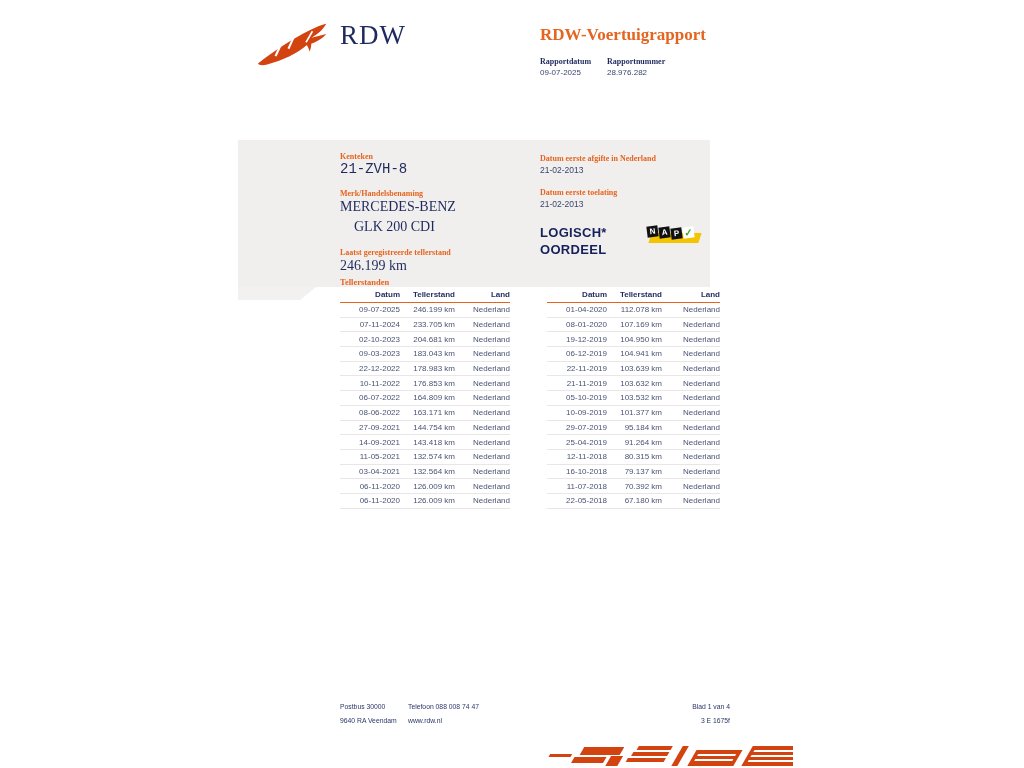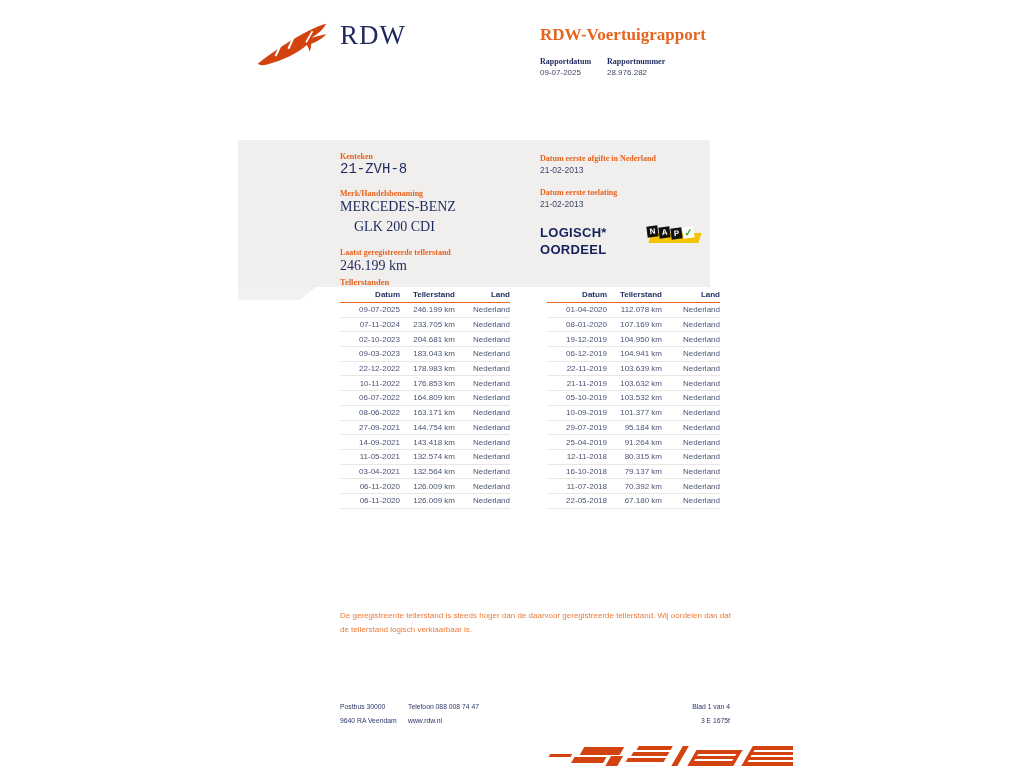"De geregistreerde tellerstand is steeds" div.footnote-body { html: <div>De geregistreerde tellerstand is steeds hoger dan de daarvoor geregistreerde tellerstand. Wij oordelen dan dat de tellerstand logisch verklaarbaar is.</div> -> none }
